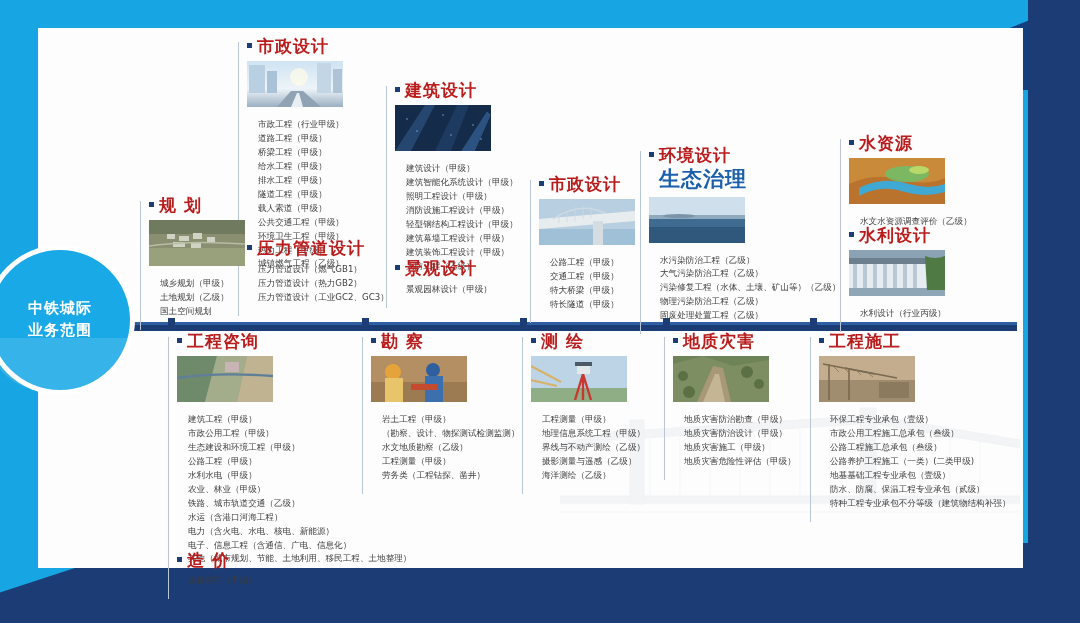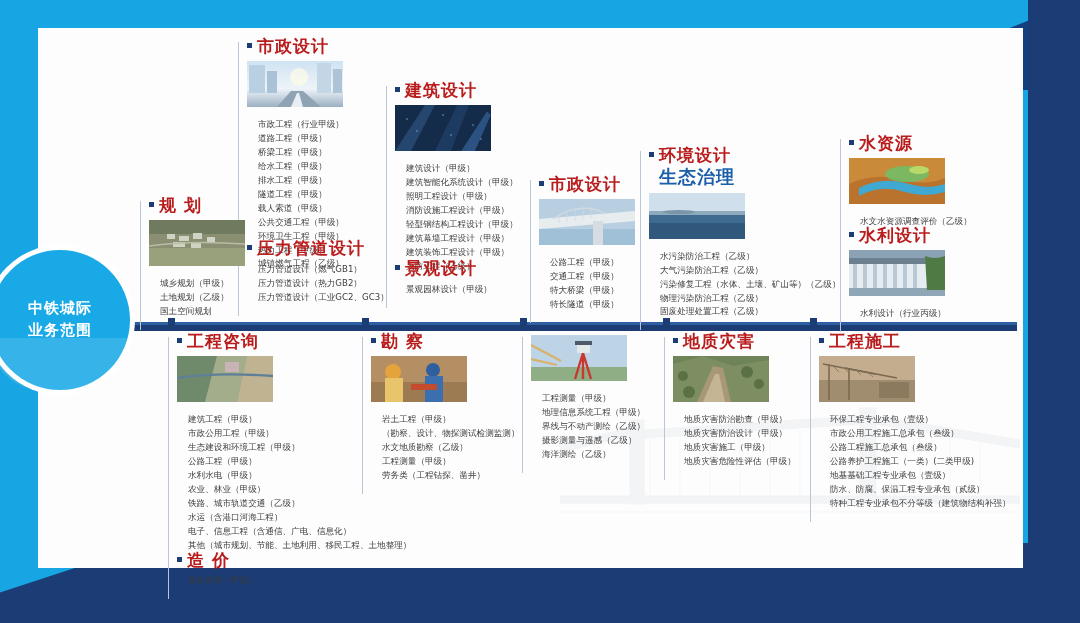"生态治理" .h2 { font-size: 18px -> 21px }
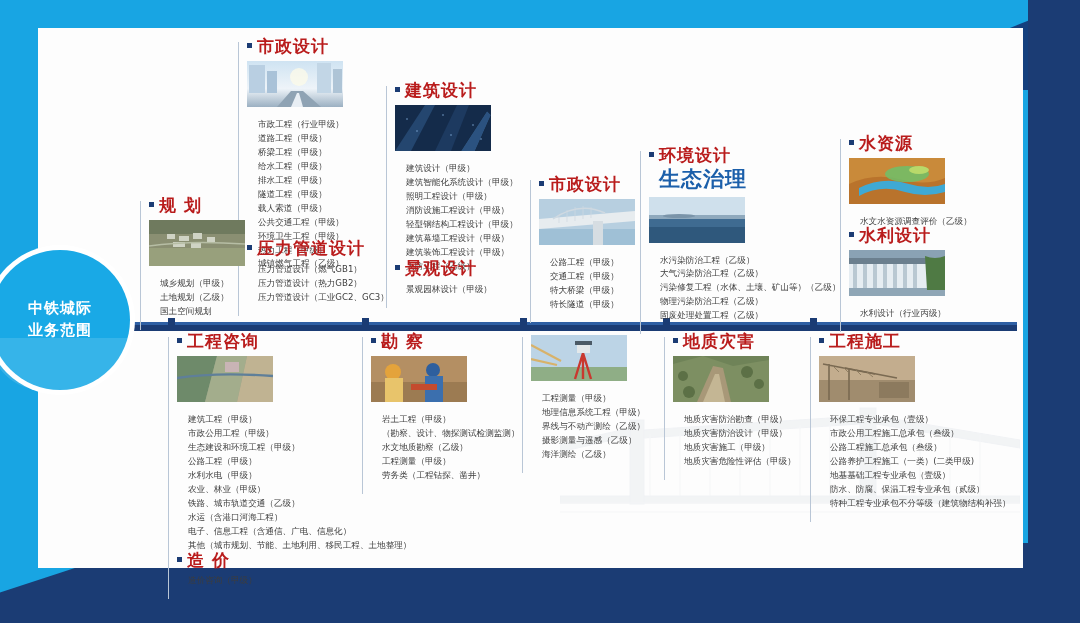"测 绘" div.h { html: none -> <div> <span></span><span>测 绘</span> </div> }
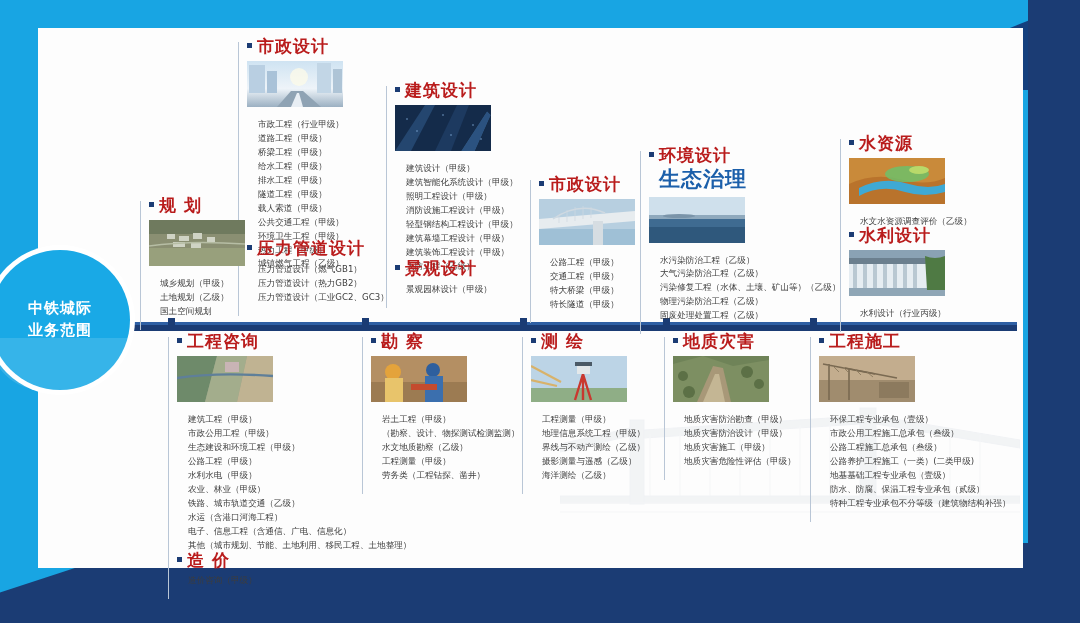"电力（含火电、水电、核电、新能源）" li { html: none -> <li>电力（含火电、水电、核电、新能源）</li> }
